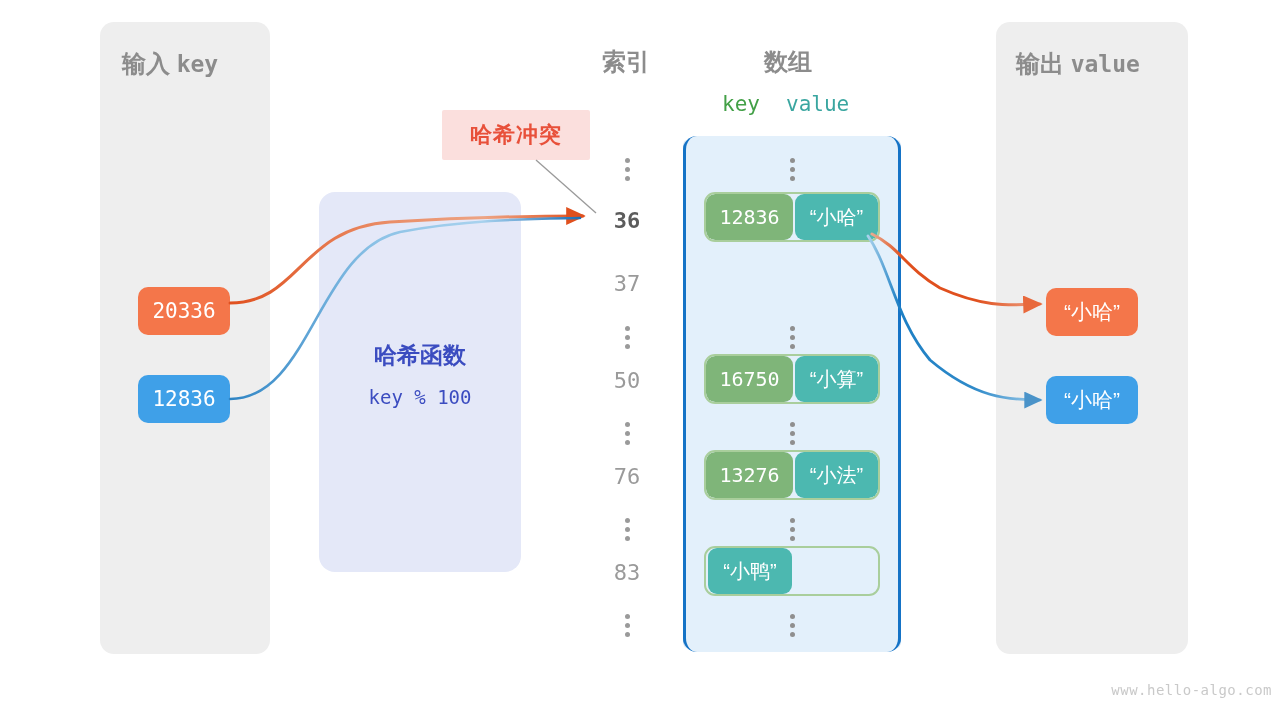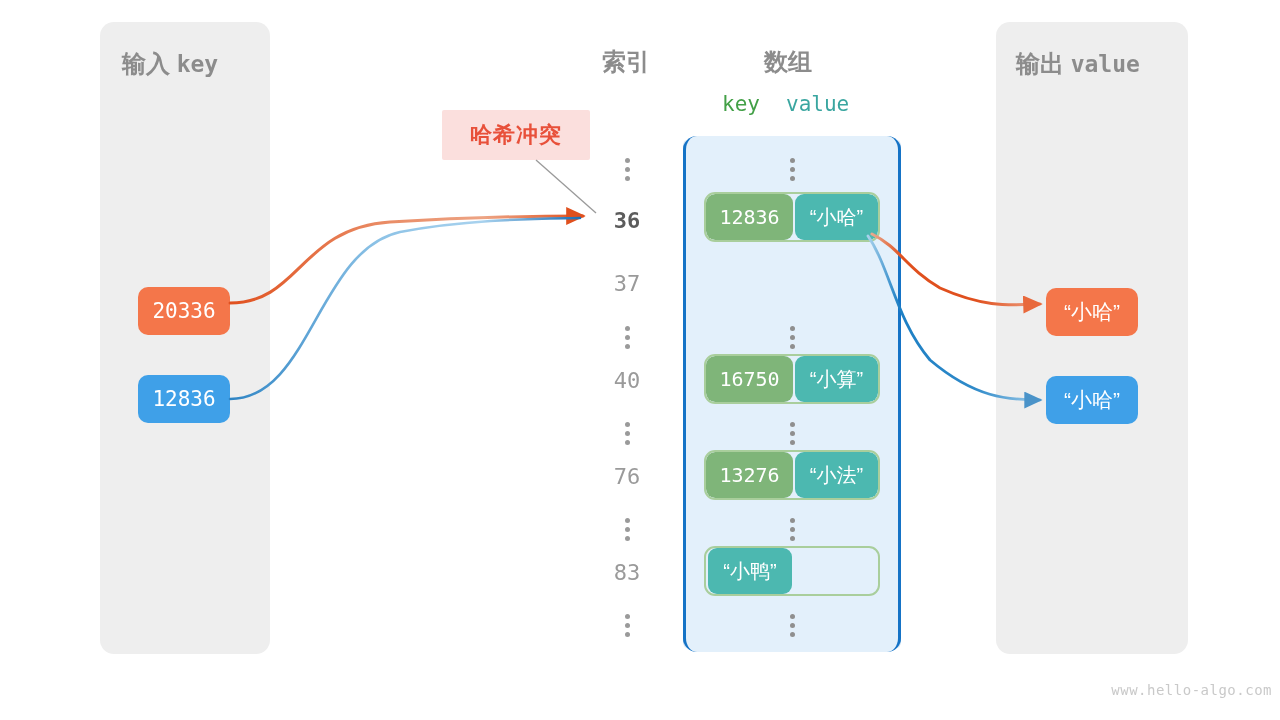"哈希函数" div { html: none -> <div> <div>哈希函数</div> <div>key % 100</div> </div> }
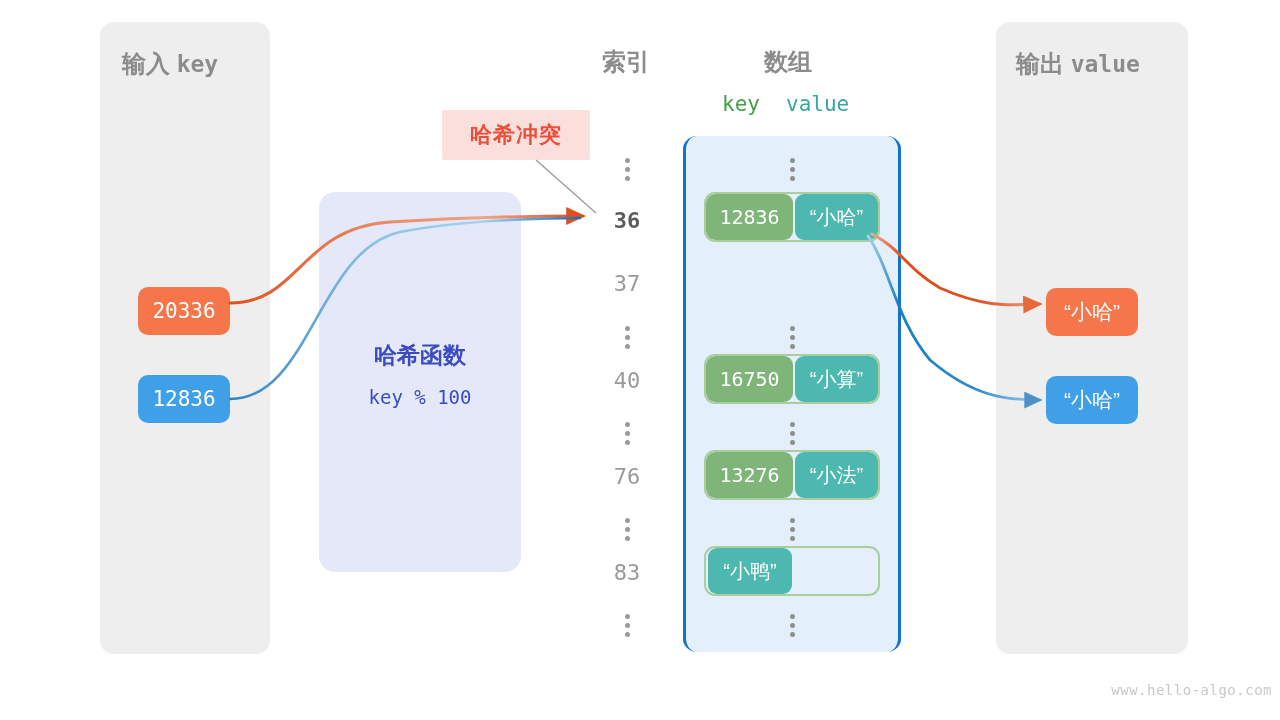"40" div.idx { text: 40 -> 50 }
